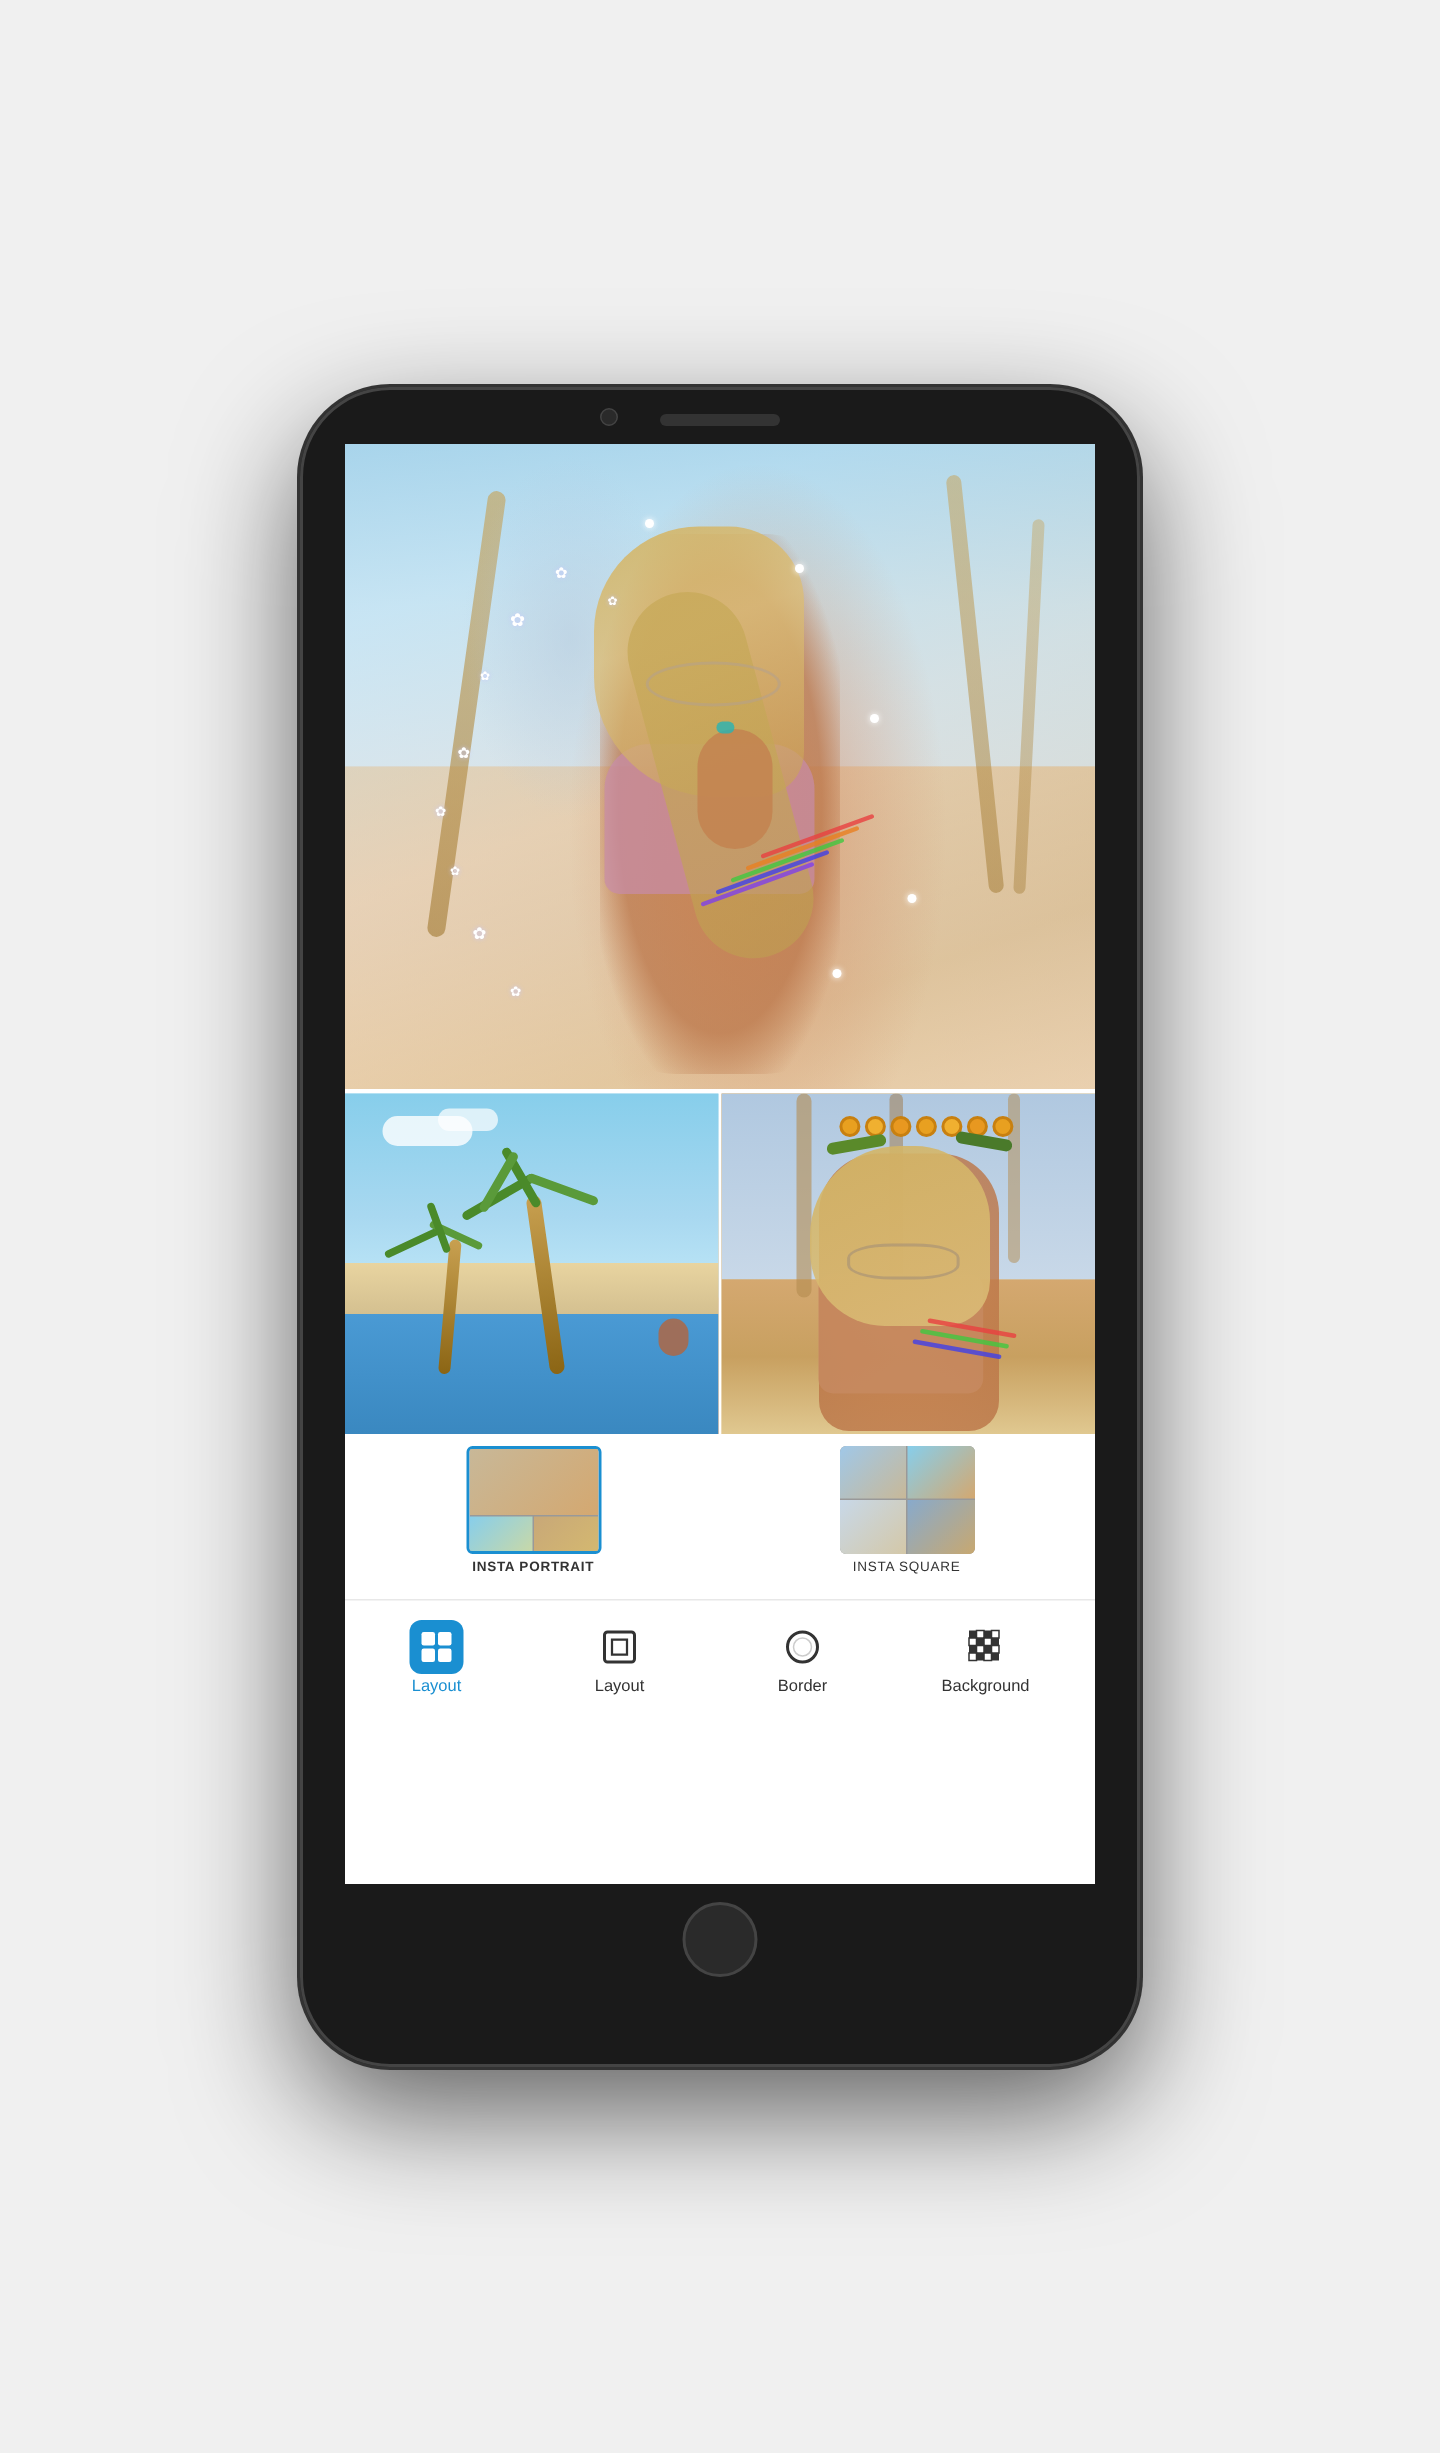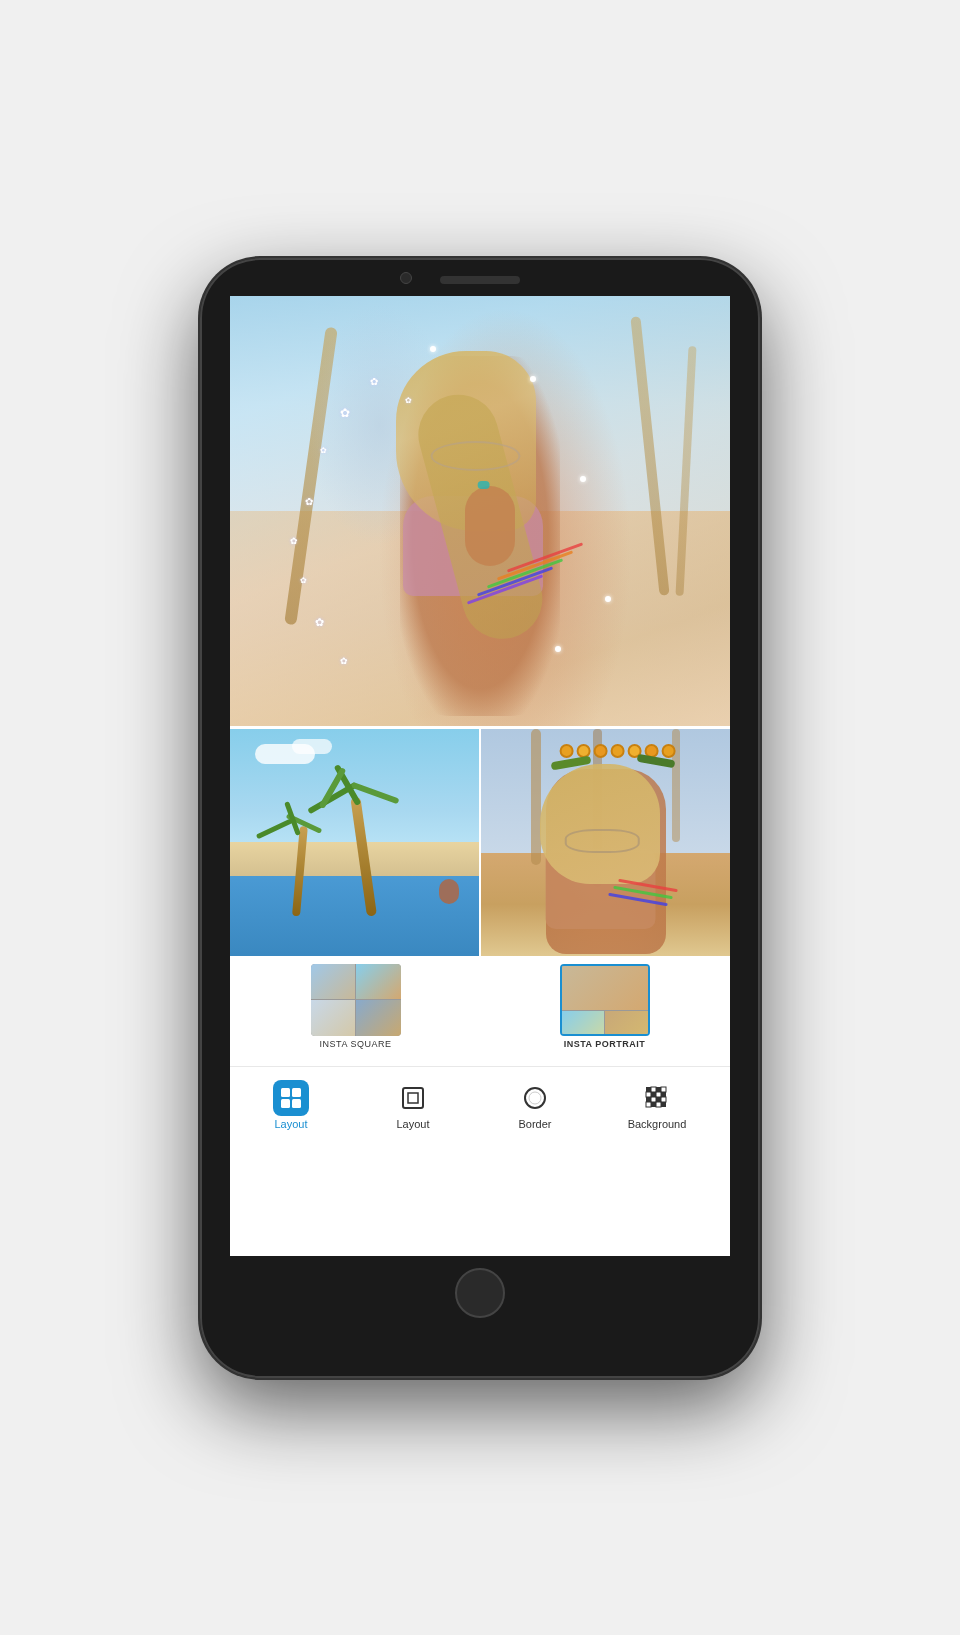"INSTA SQUARE" div.thumbnail-item { order: before "INSTA PORTRAIT" -> after "INSTA PORTRAIT" }
